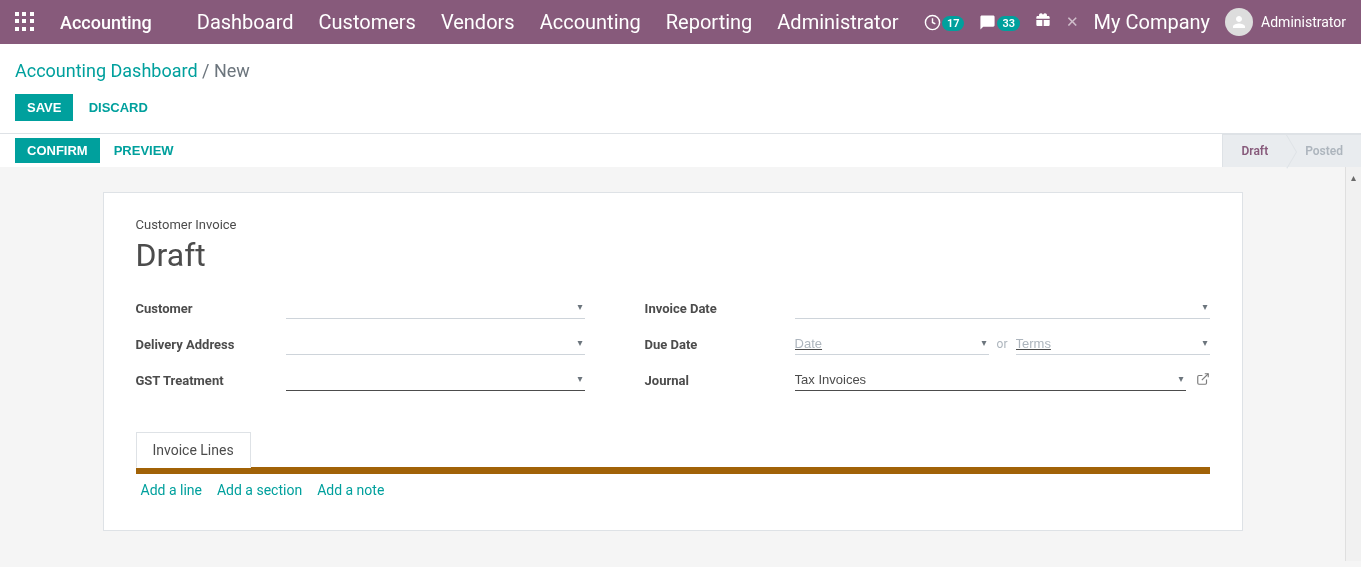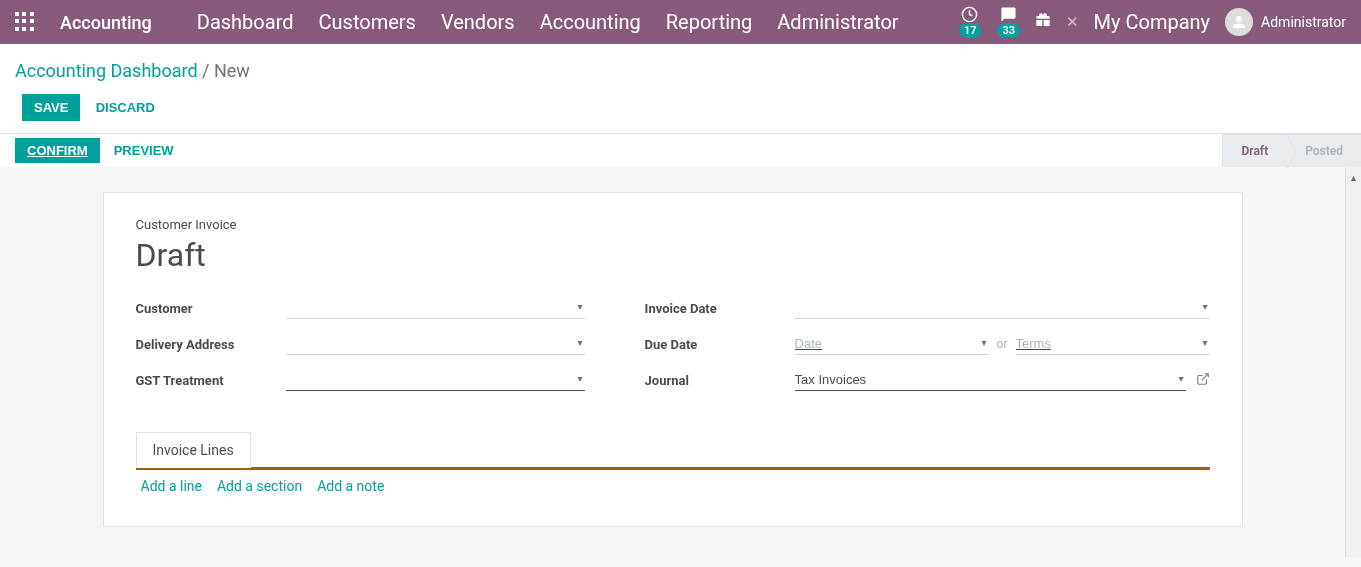"17" .icon-badge { align-items: center -> flex-end; flex-direction: column -> none }
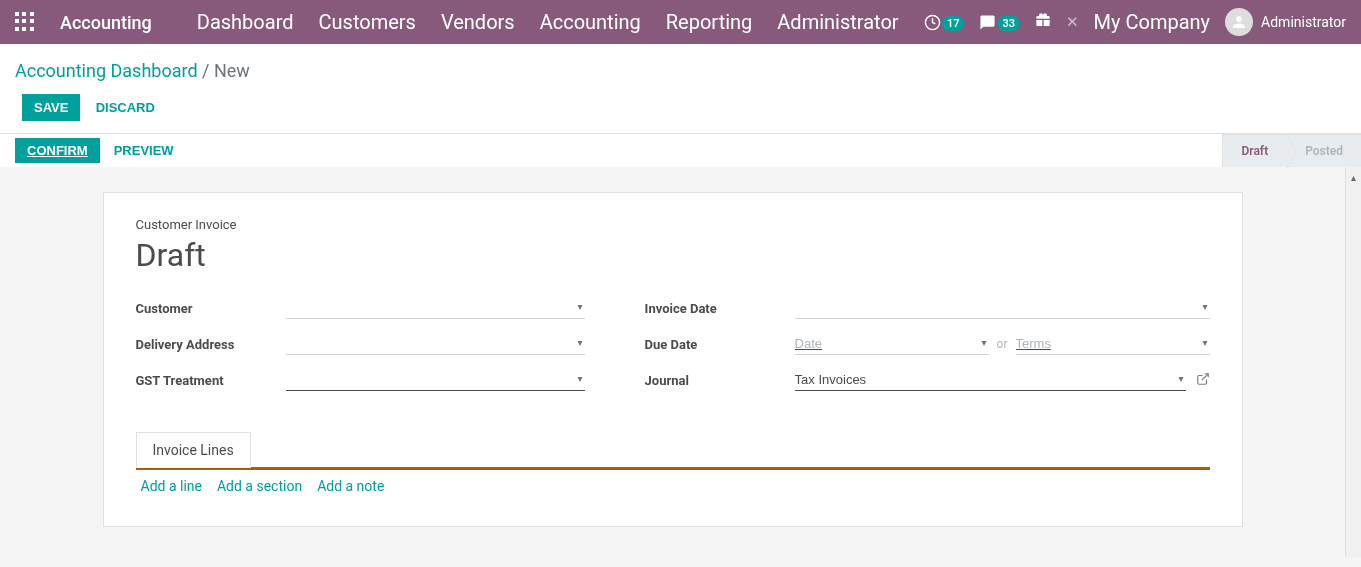"SAVE DISCARD" .action-buttons { margin-left: 7px -> none }
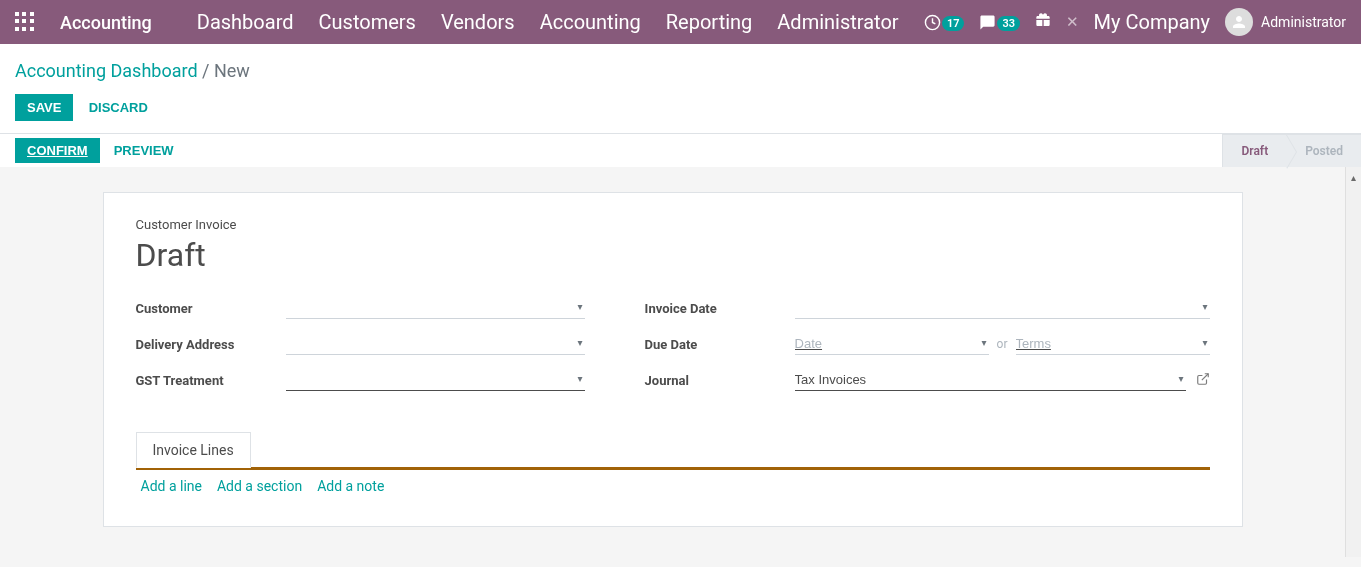"CONFIRM" .btn-confirm { text-decoration: underline -> none }
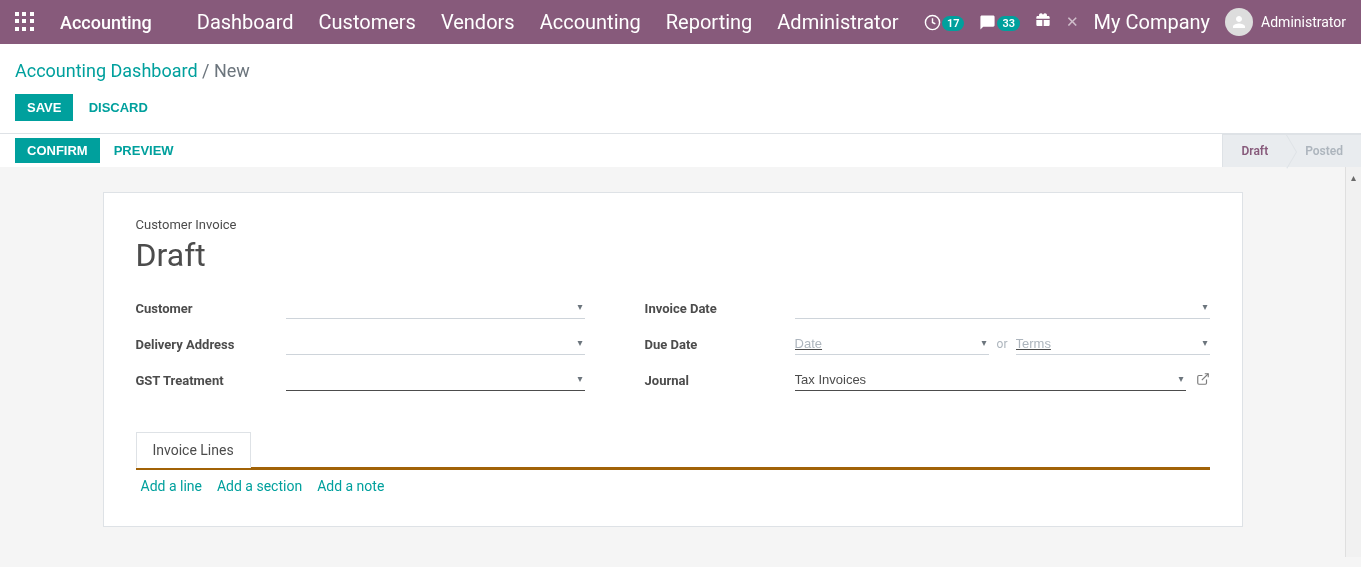"Invoice Lines" .tabs { border-bottom: 3px solid #a16207 -> 7px solid #a16207 }
